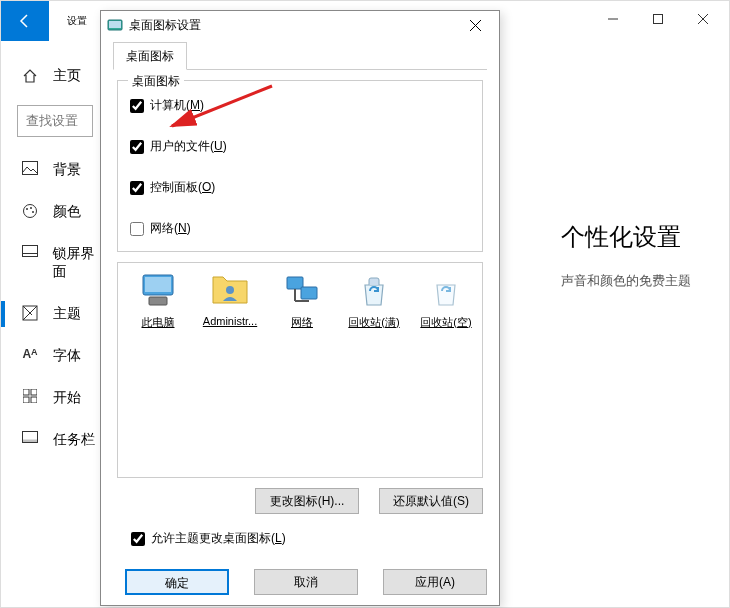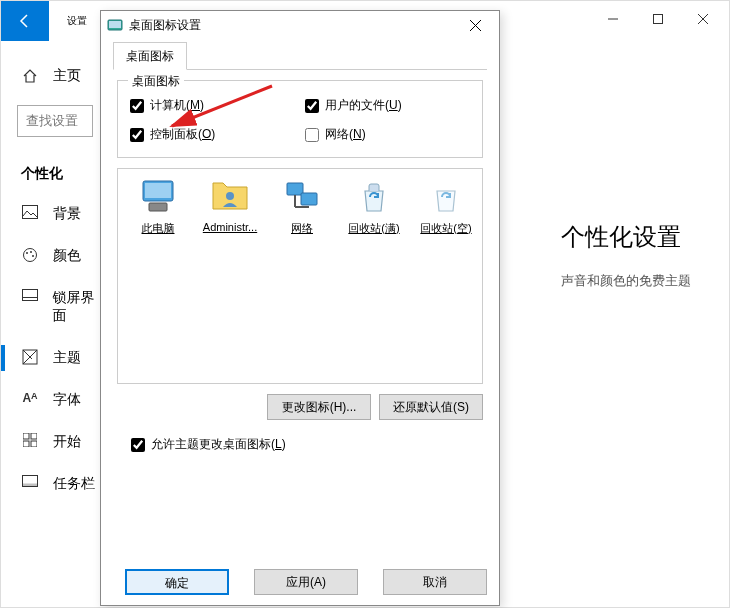"计算机(M)" .chk-grid { gap: none -> 24px; grid-template-columns: 1fr 1fr -> 1fr }
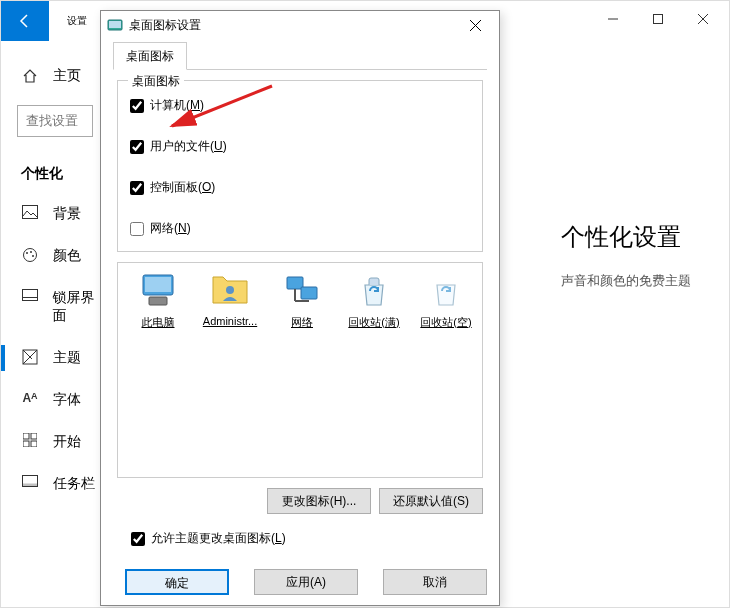"个性化" div.bg-section { html: <div>个性化</div> -> none }
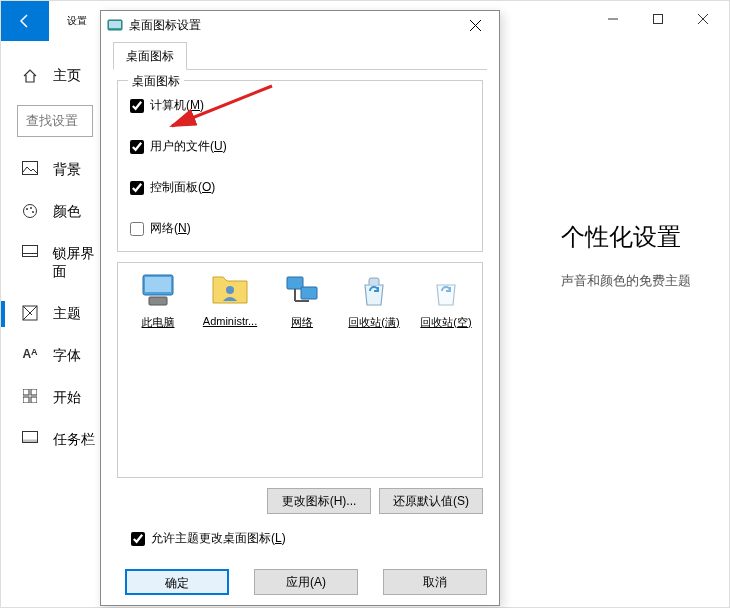"更改图标(H)..." .btnrow { gap: 8px -> 20px }
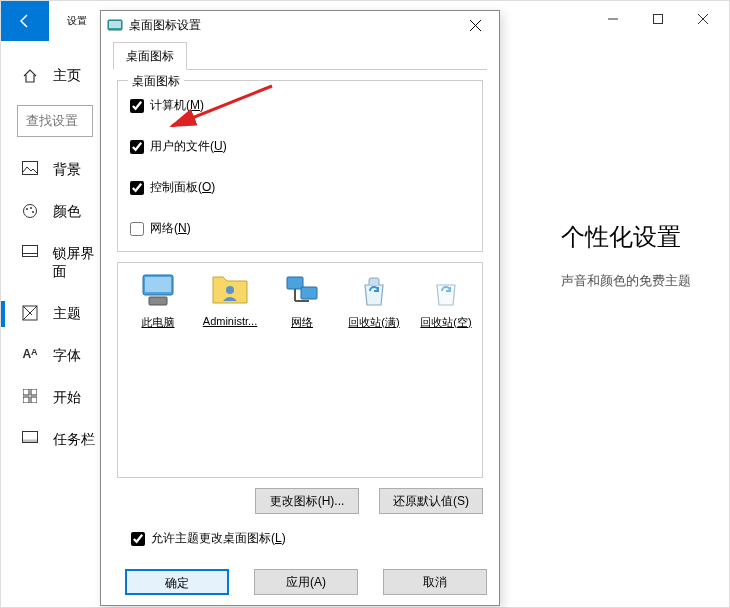"应用(A)" button { order: before "取消" -> after "取消" }
